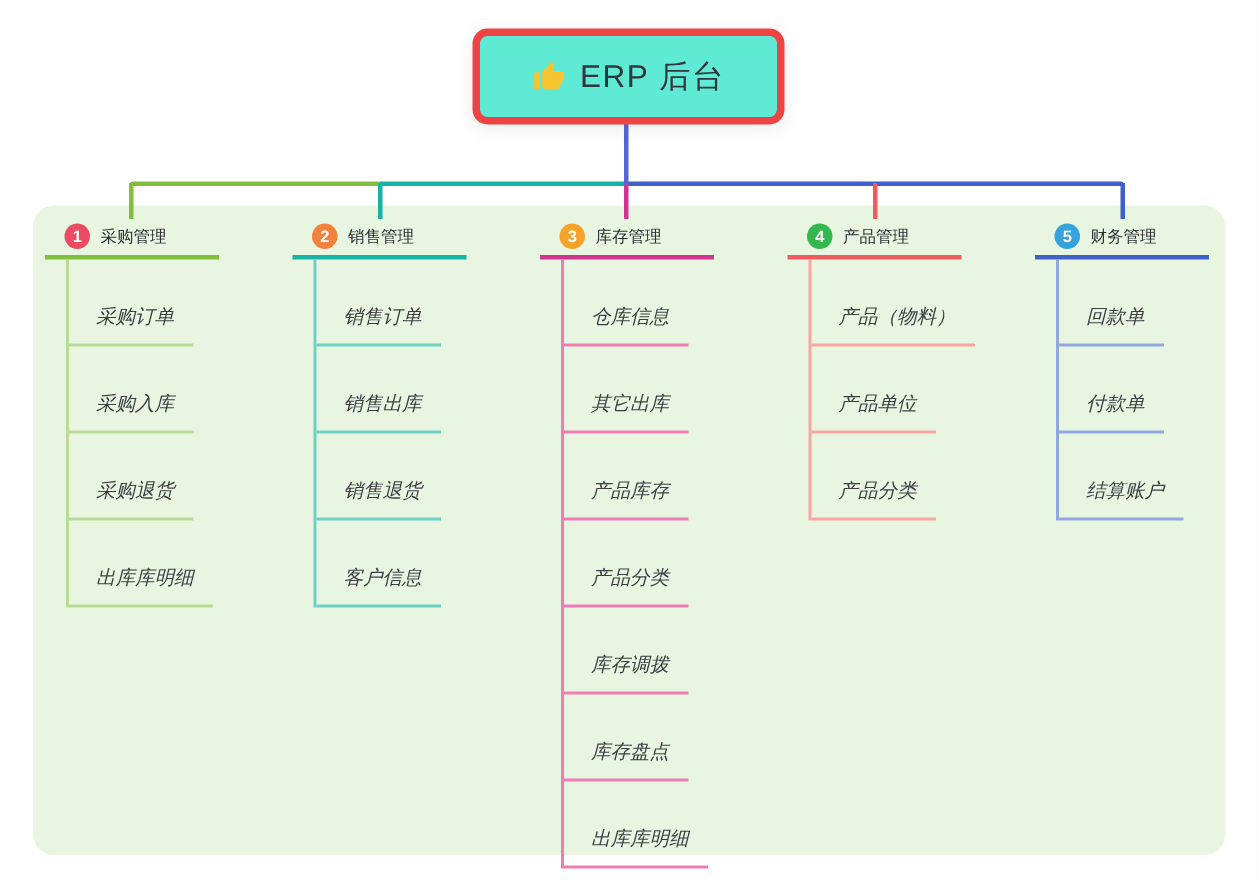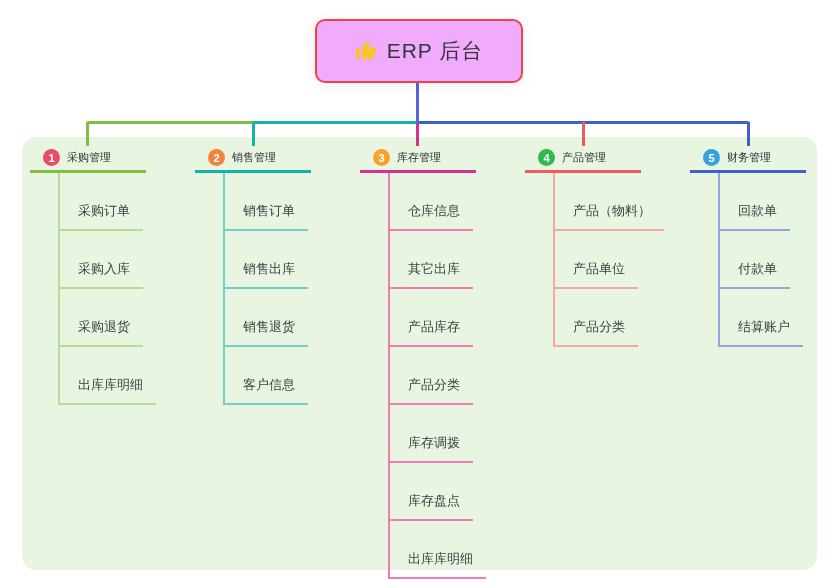"ERP 后台" .root-card { background: #f0abfc -> #5eead4; border: 2px solid #ef4444 -> 5px solid #ef4444 }
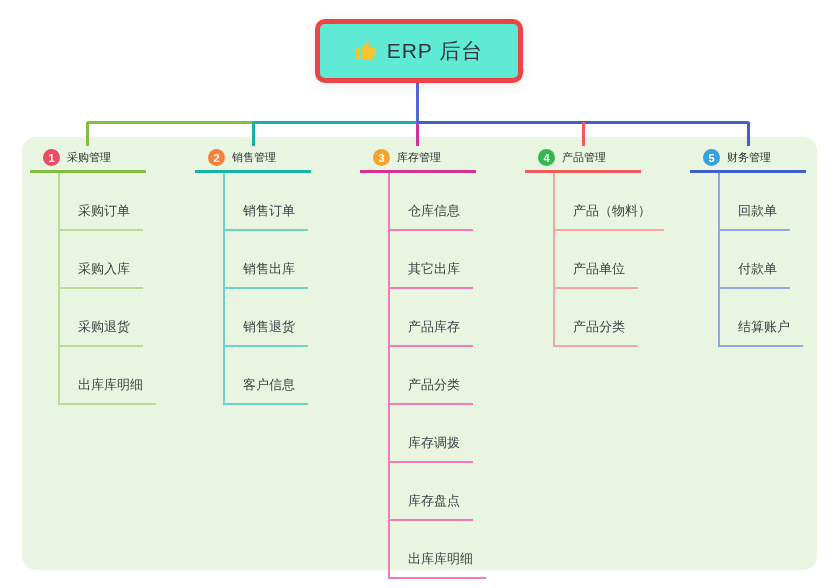"采购订单" .branch-items { font-style: none -> italic; margin-left: 28px -> 14px }
